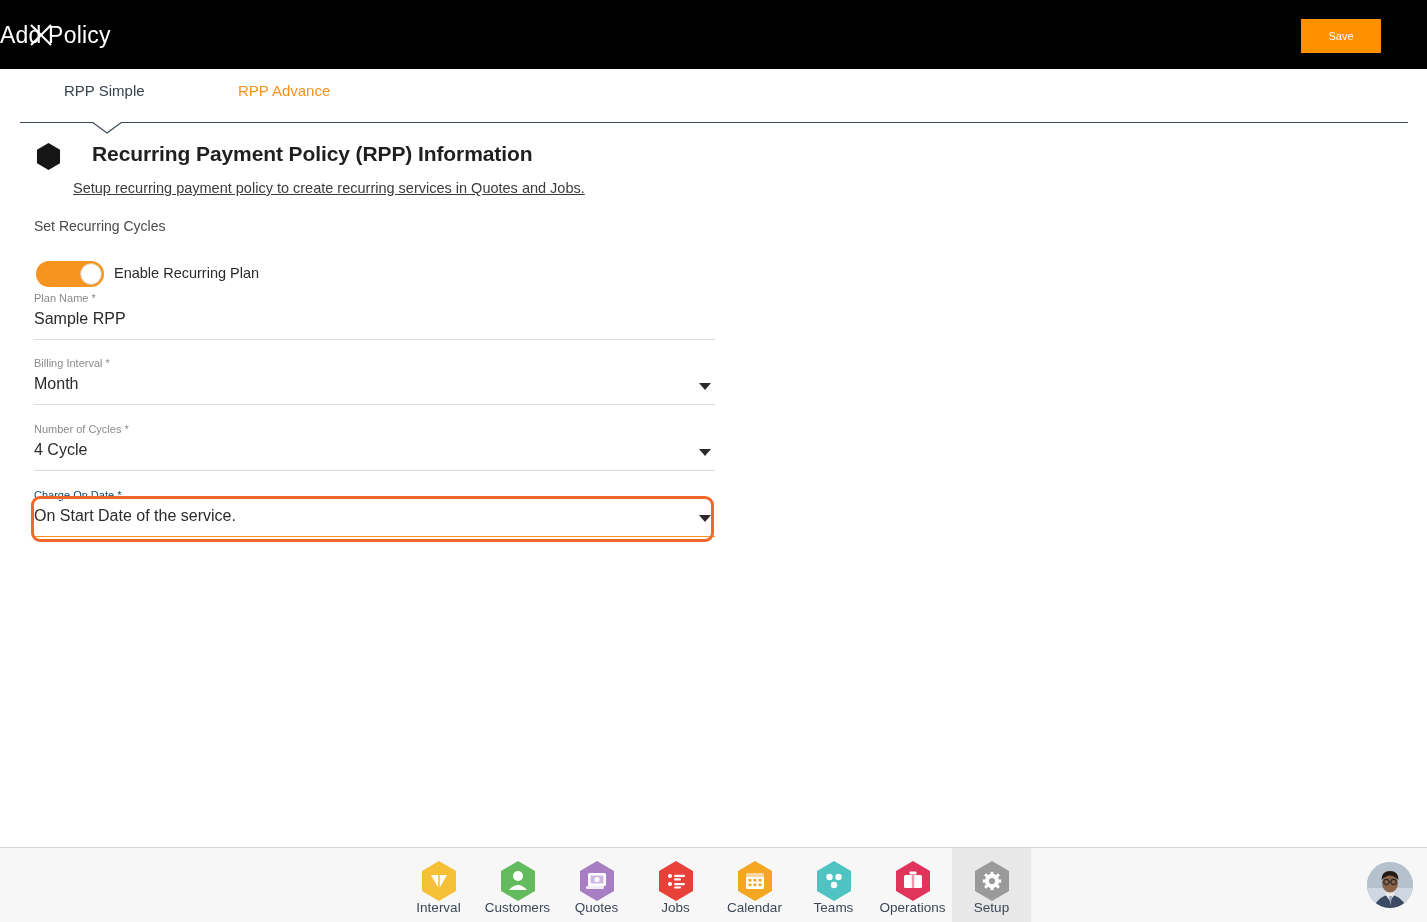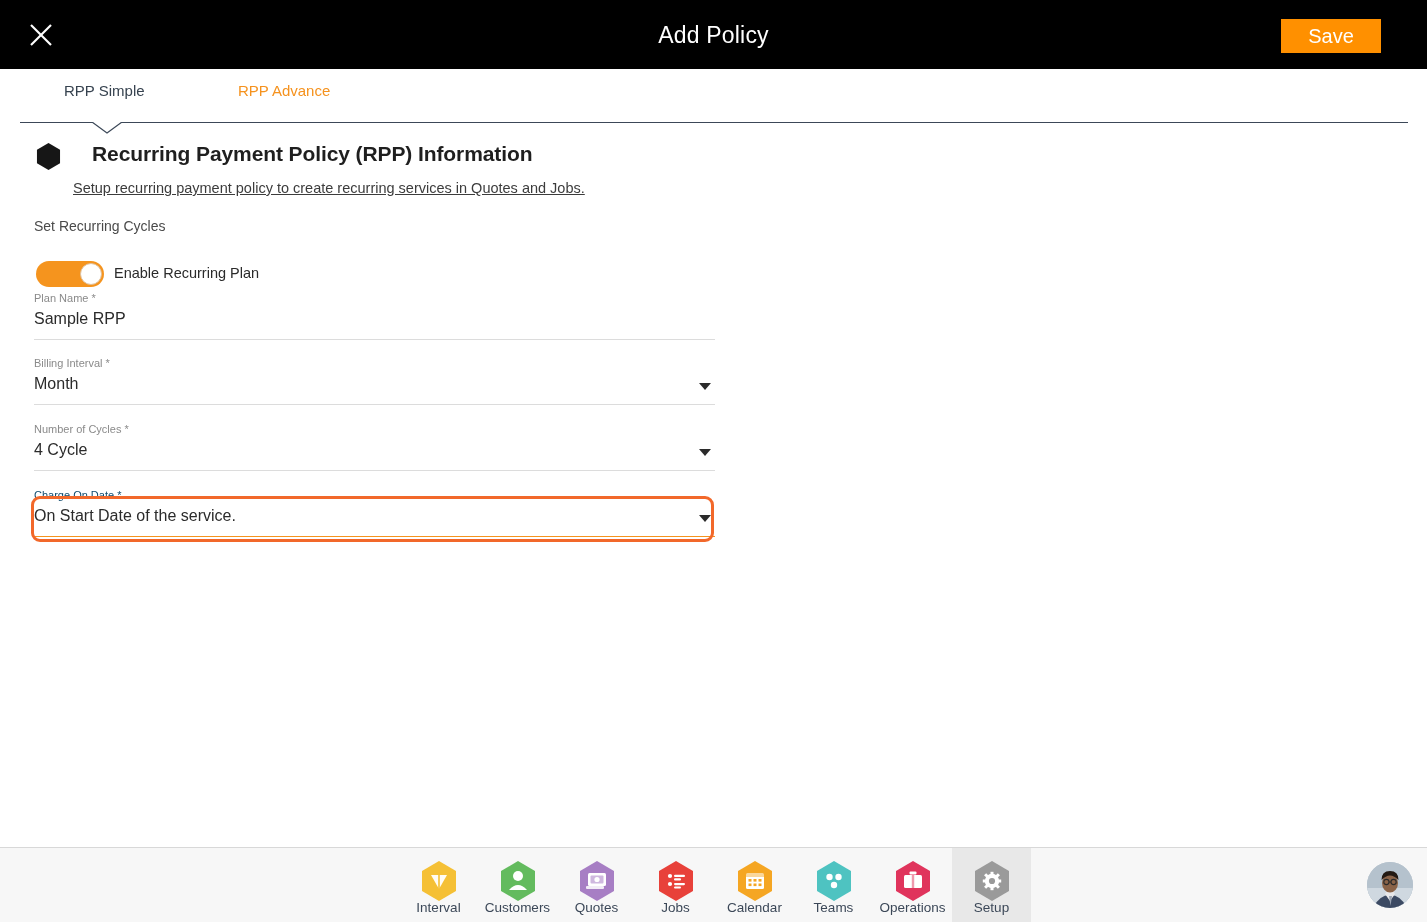"Add Policy" .topbar-title { text-align: center -> none }
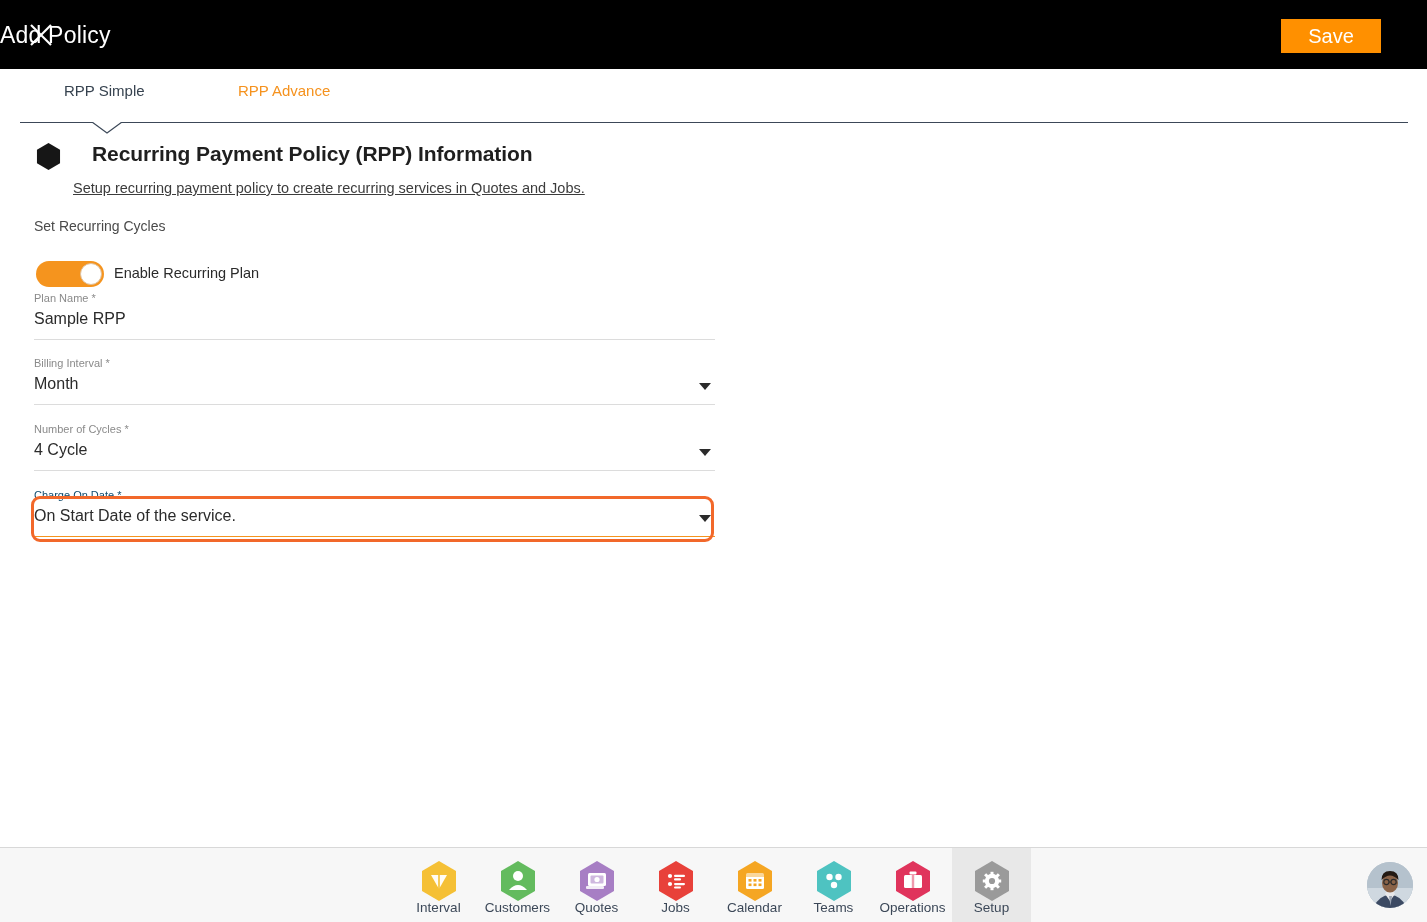"Save" .save-btn { font-size: 20px -> 11px; width: 100px -> 80px }
